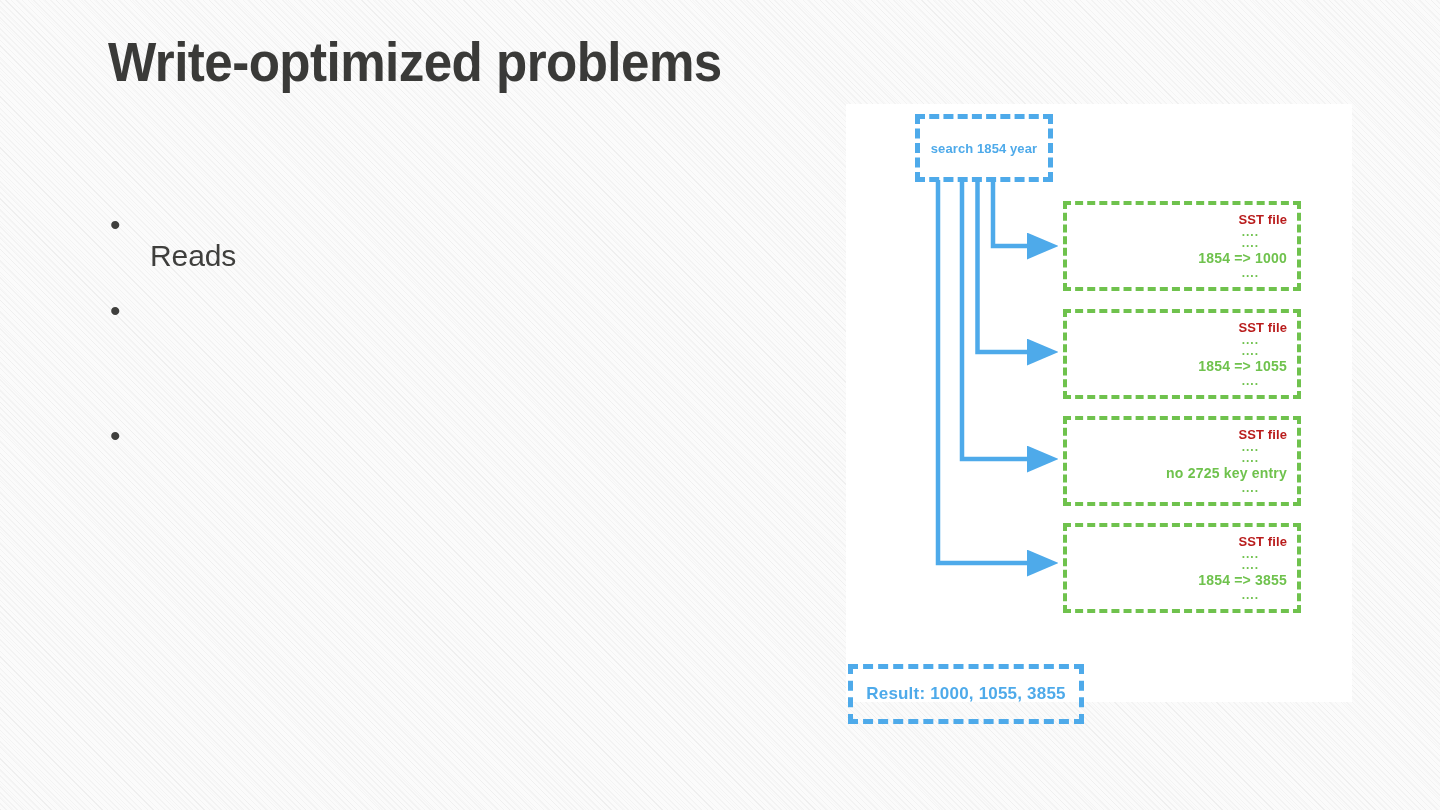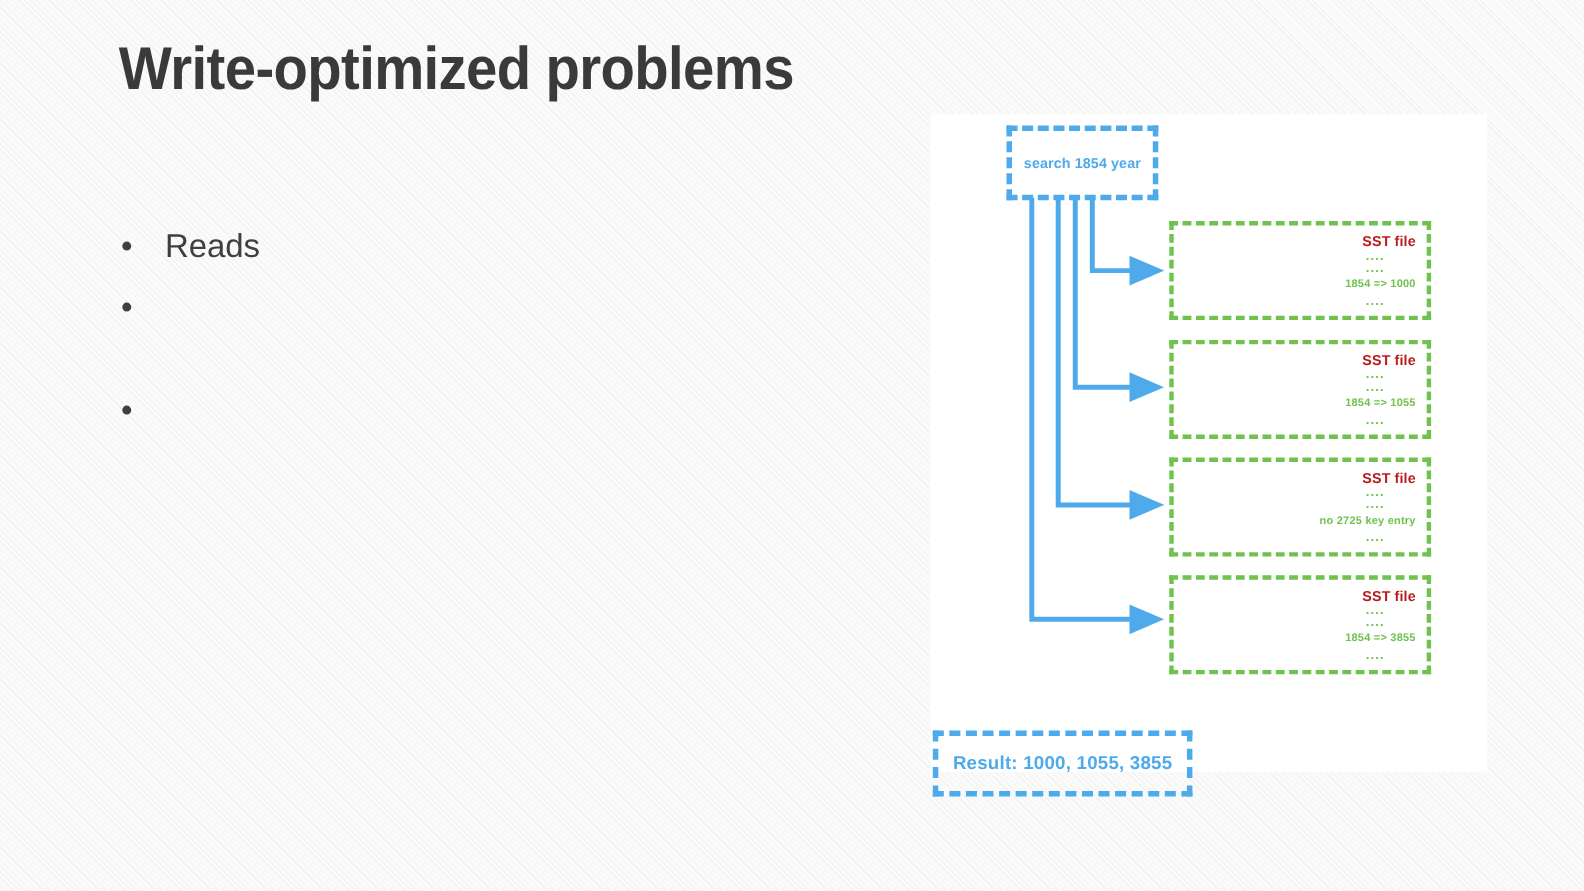"Reads" .bullet-text { margin-top: none -> 31px }
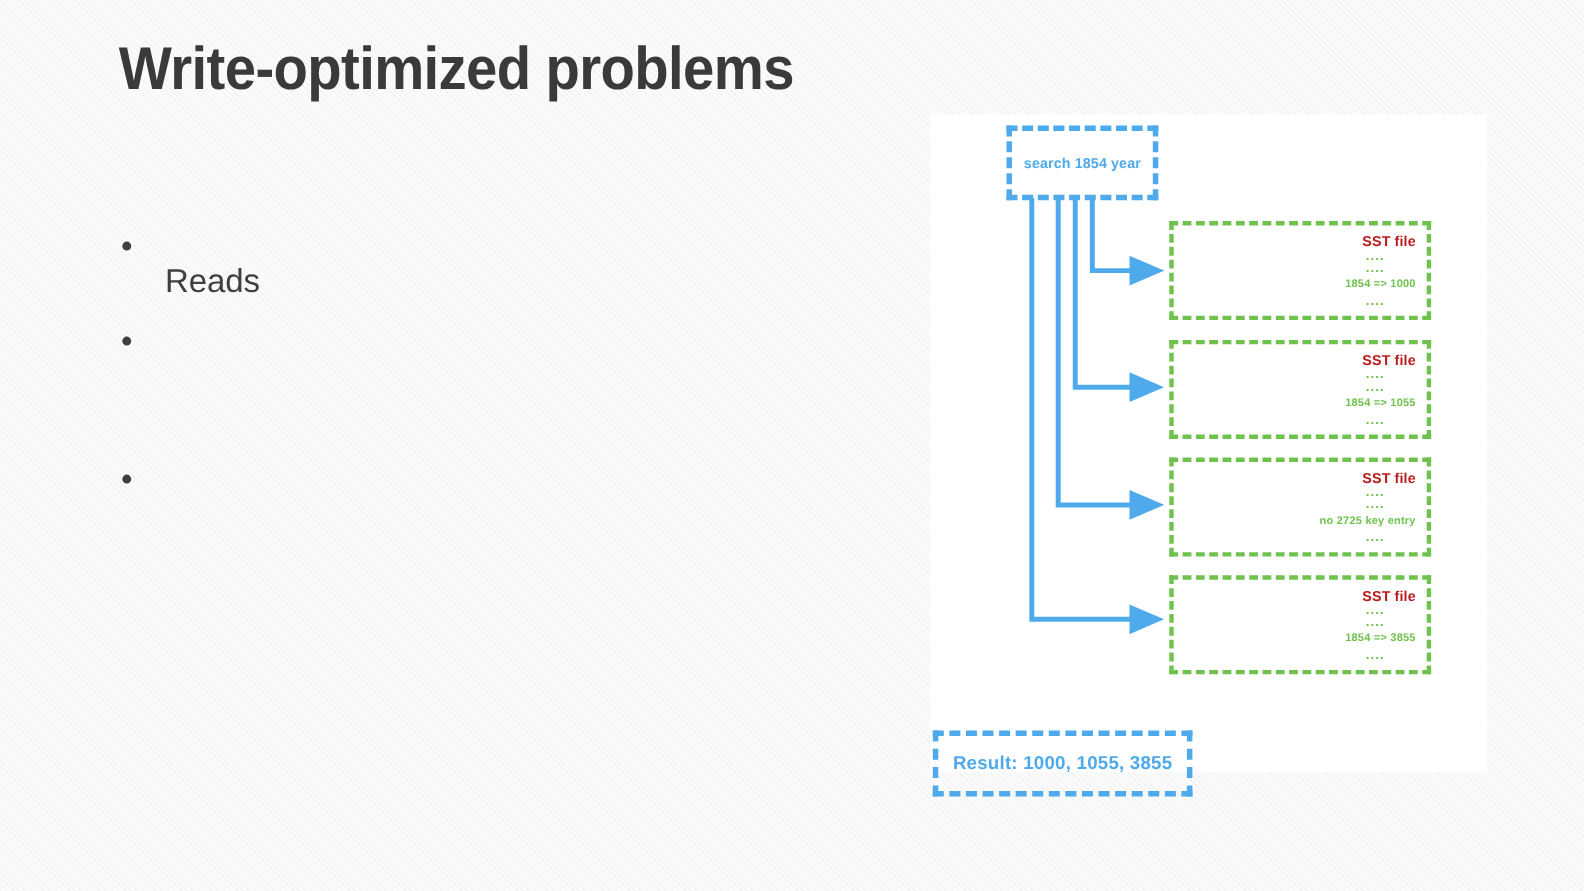"1854 => 1000" .sst-entry { font-size: 10px -> 14px }
